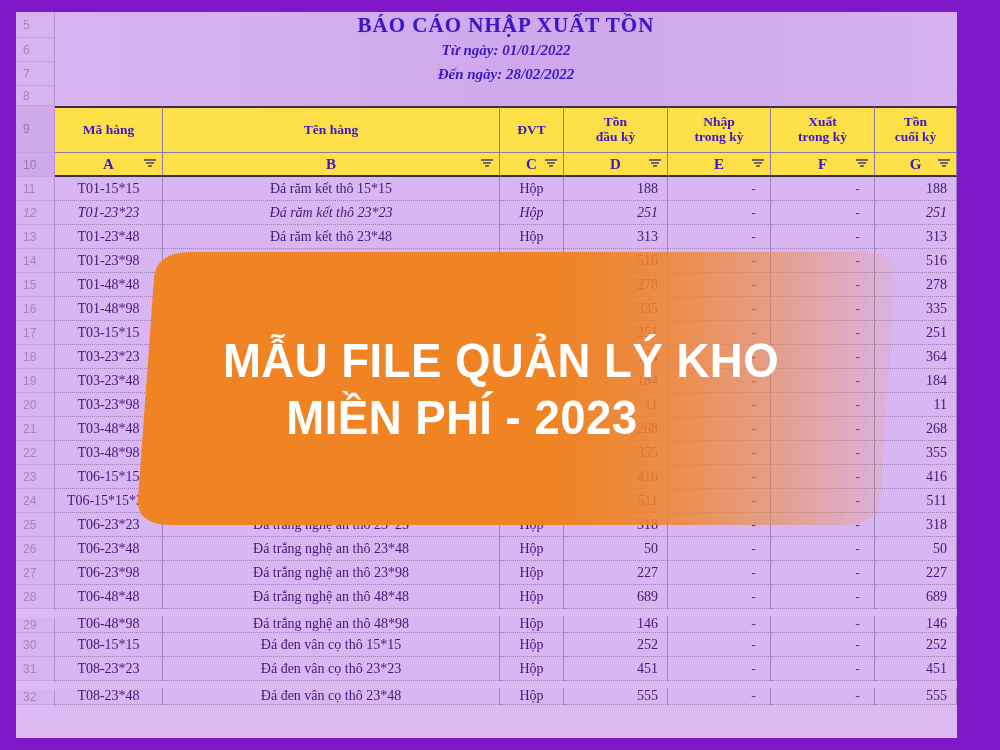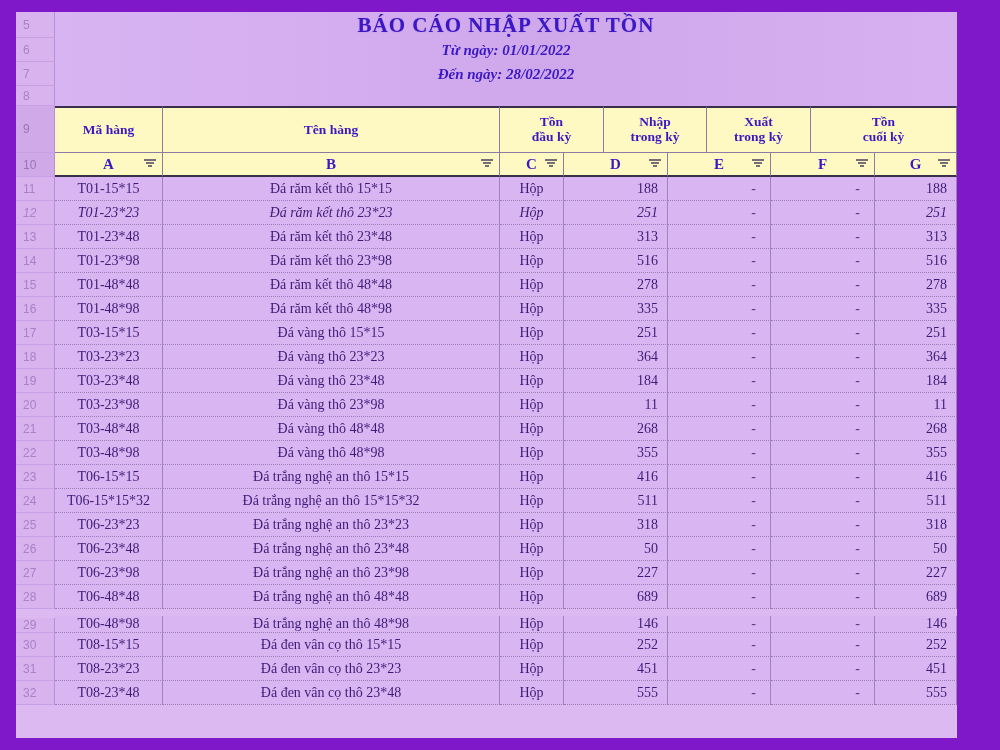"Mã hàng" .hcell { background: #fef9c3 -> #fde047 }
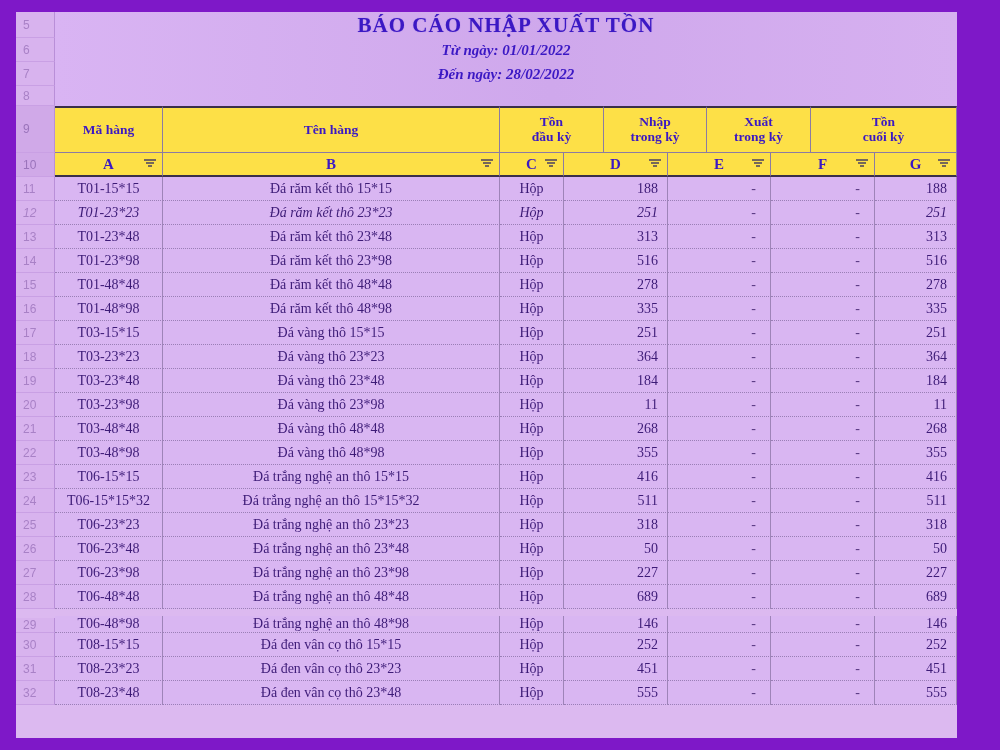"ĐVT" div.hcell { html: none -> <div>ĐVT</div> }
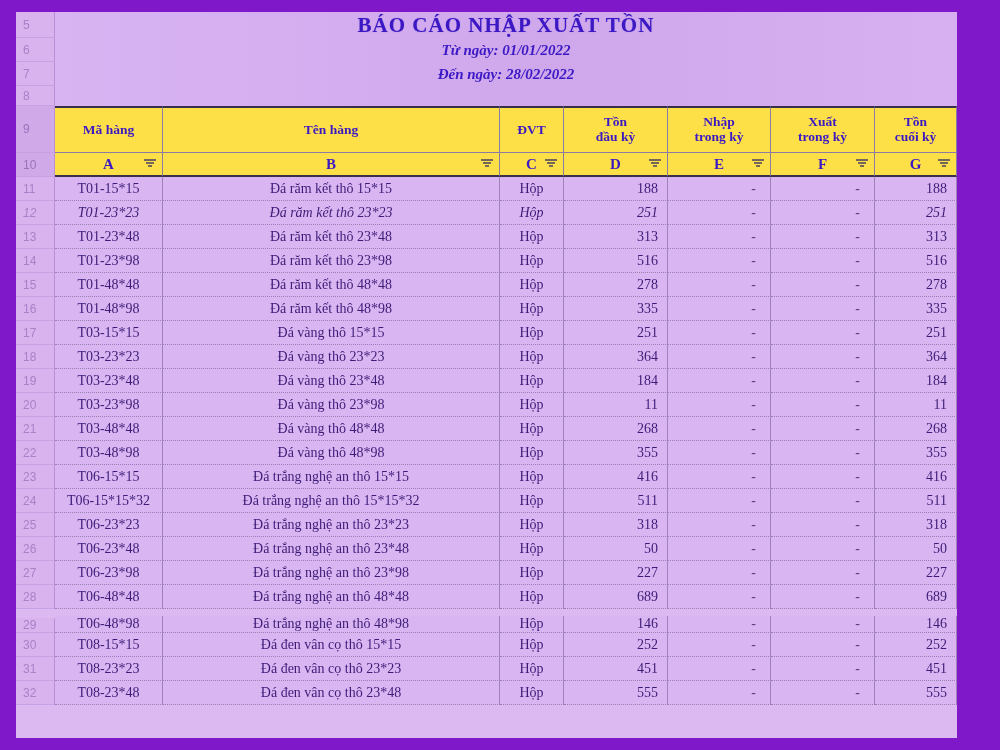"MẪU FILE QUẢN LÝ KHO" div { html: none -> <div> <svg> <defs> <linearGradient> <stop></stop> <stop></stop> <stop></stop> <stop></stop> <stop></stop> </linearGradient> </defs> <path></path> </svg> <div> <div>MẪU FILE QUẢN LÝ KHO</div> <div>MIỀN PHÍ - 2023</div> </div> </div> }
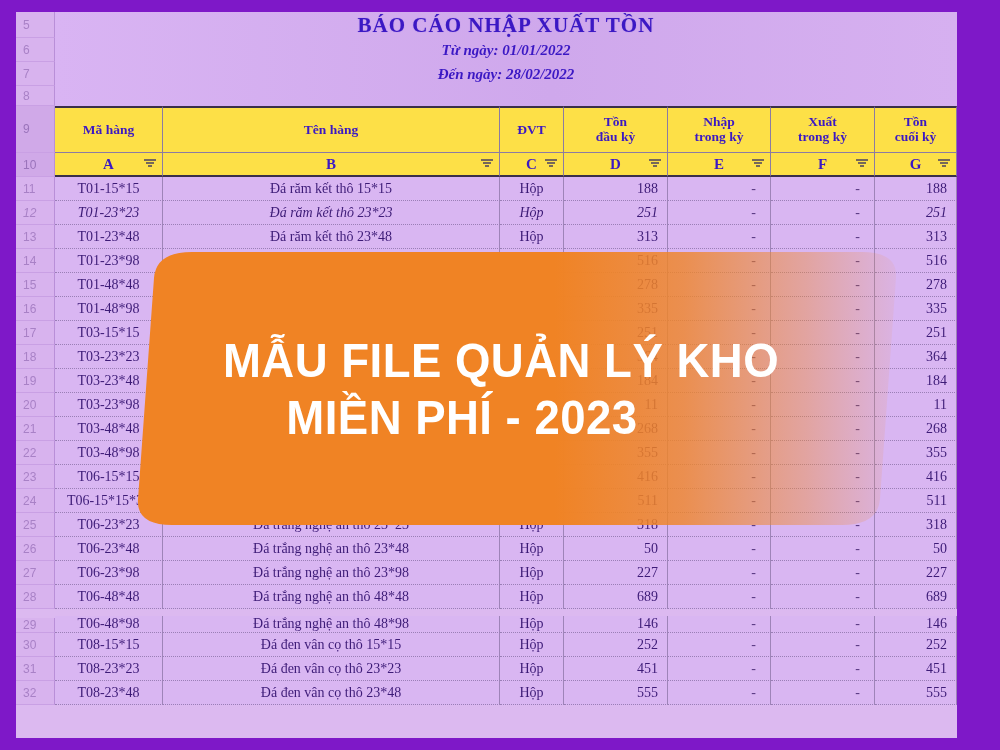"32" div.row { align-items: none -> flex-end }
